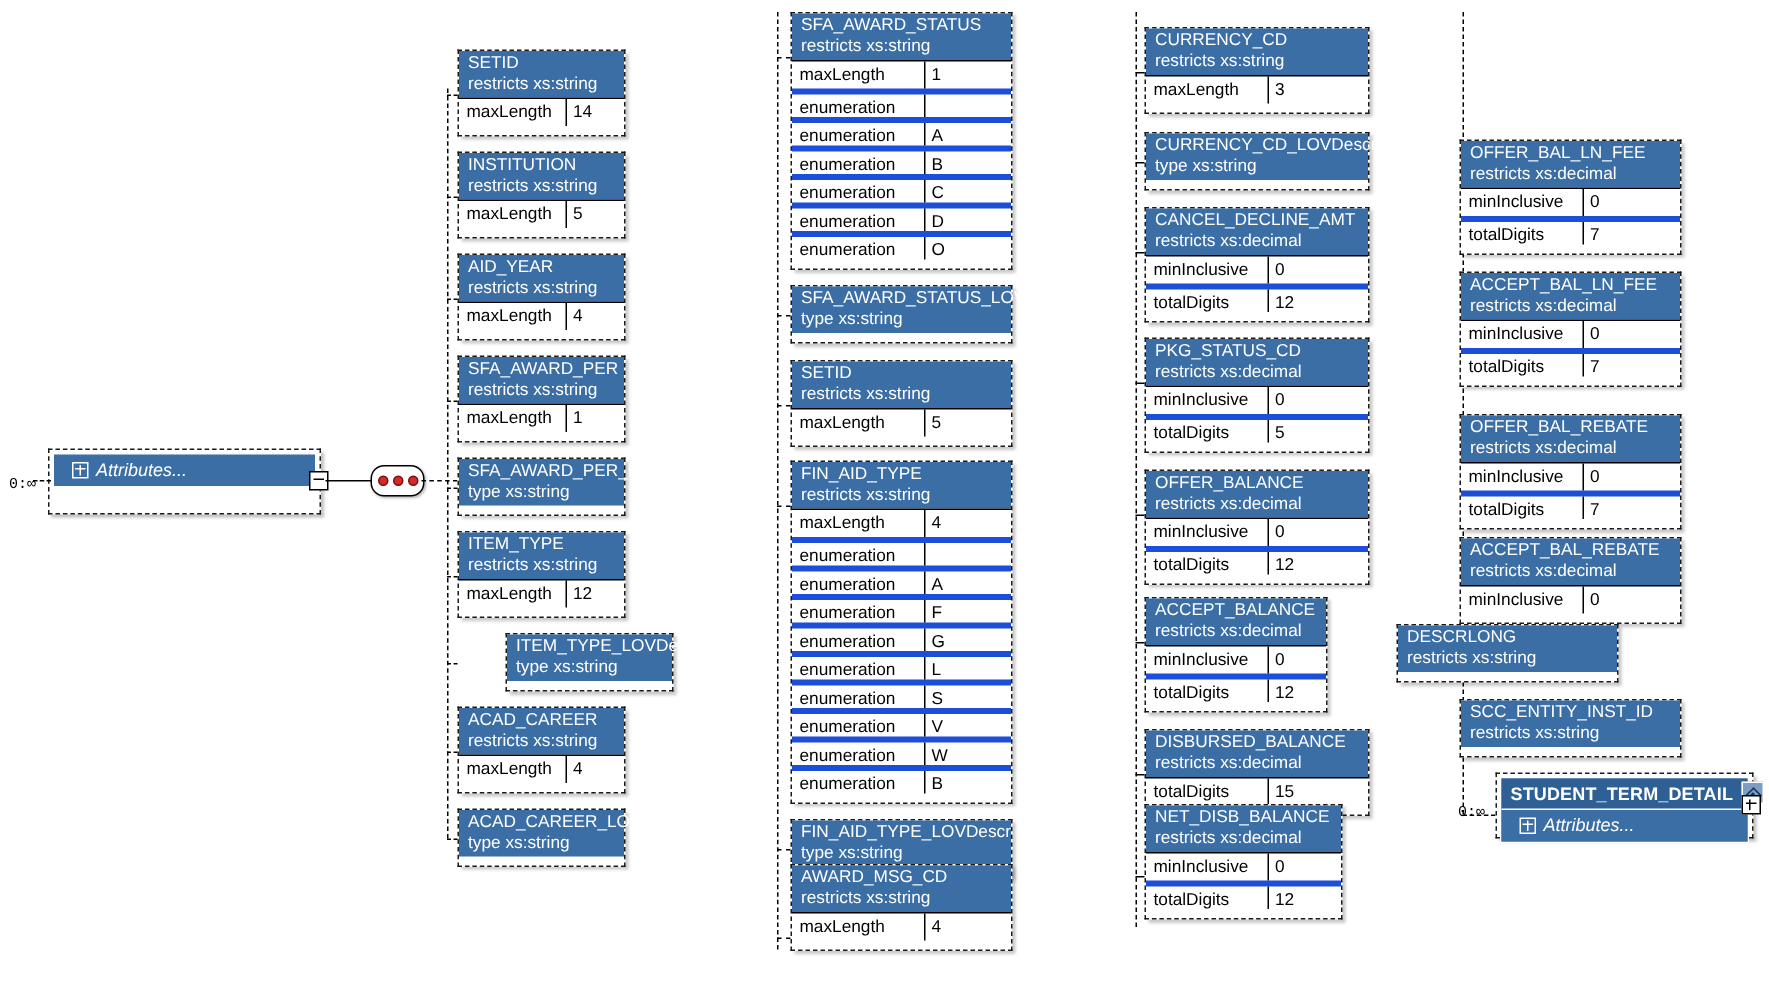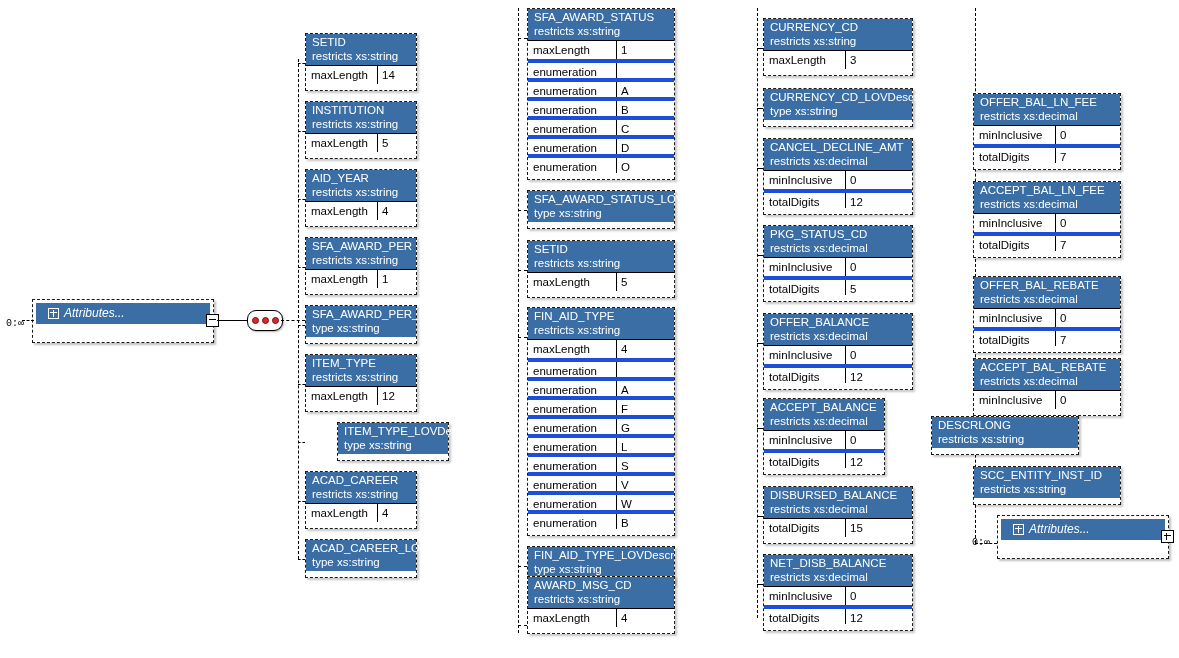"STUDENT_TERM_DETAIL" div.node-title { html: none -> <div> <span>STUDENT_TERM_DETAIL</span> <span></span> </div> }
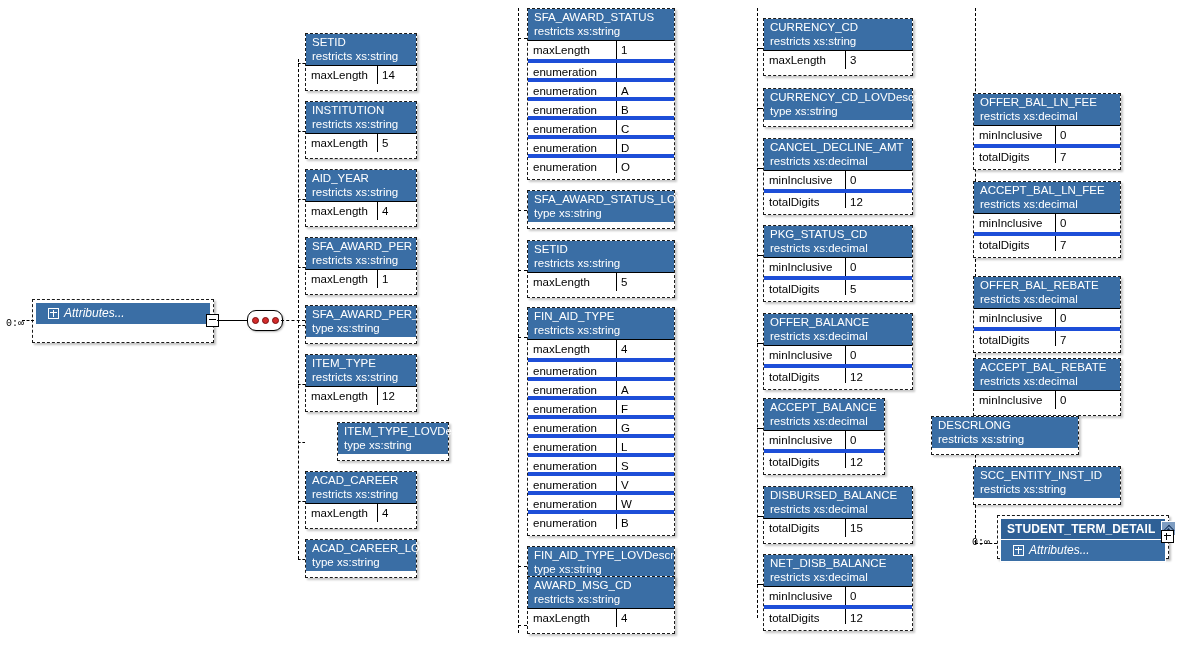"NET_DISB_BALANCE" div.stype { top: 554px -> 536px; width: 150px -> 132px }
